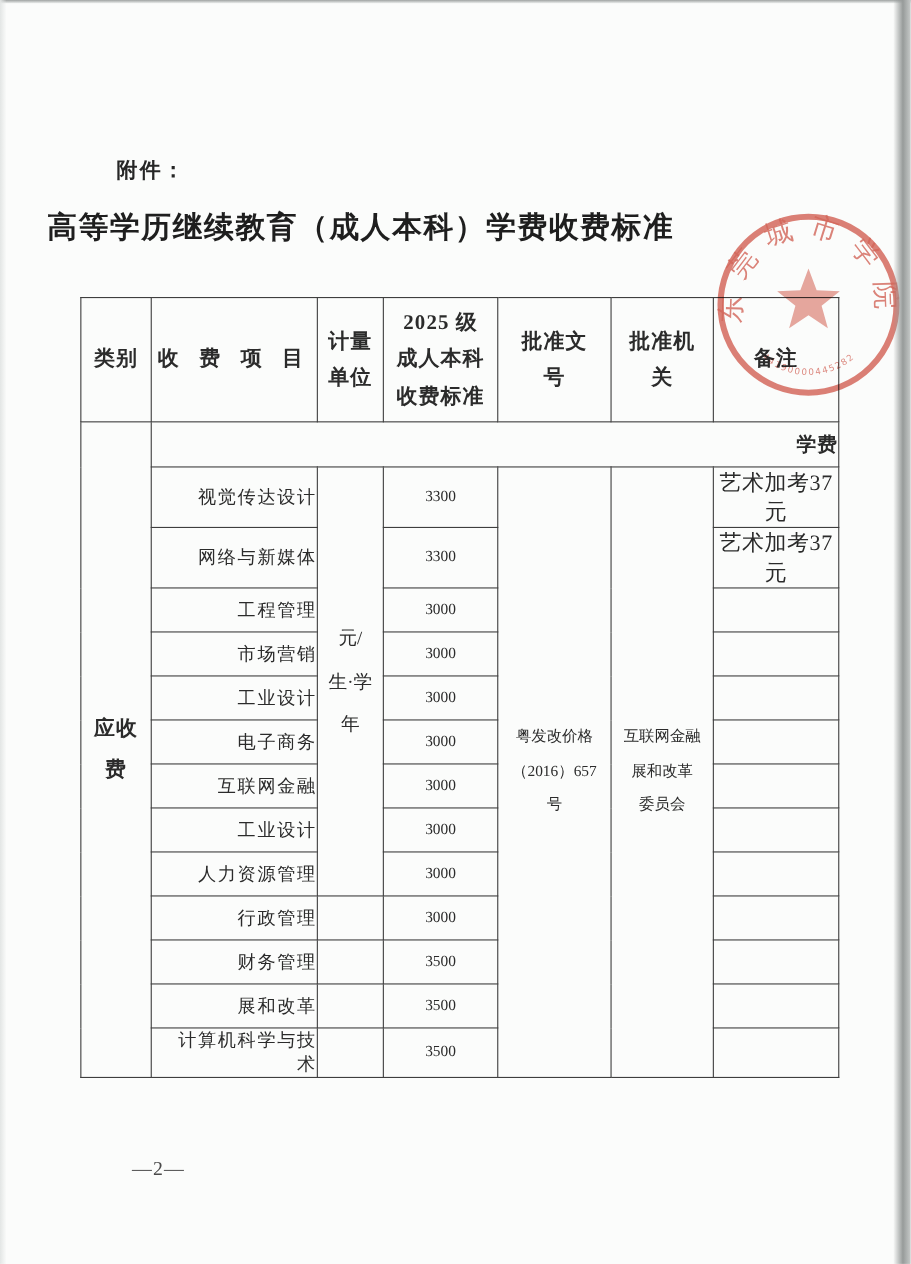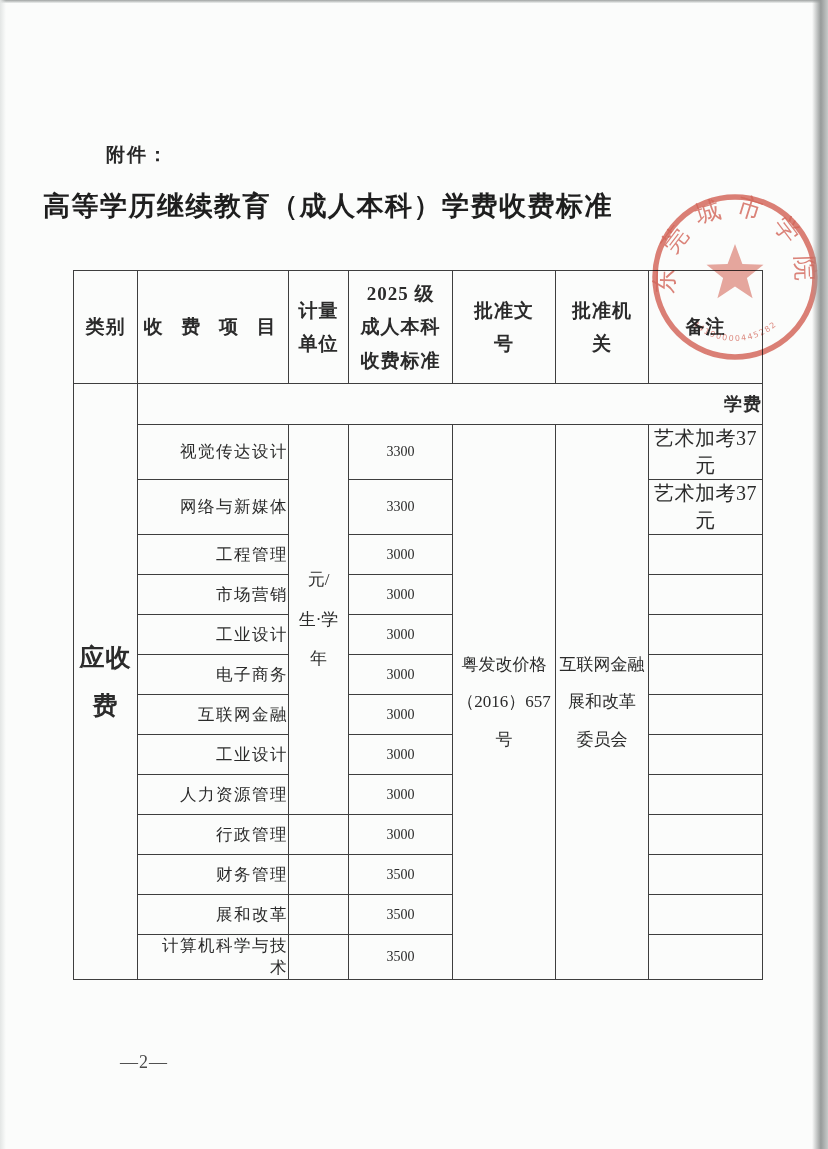"应收" td.category-cell { font-size: 25px -> 19px }
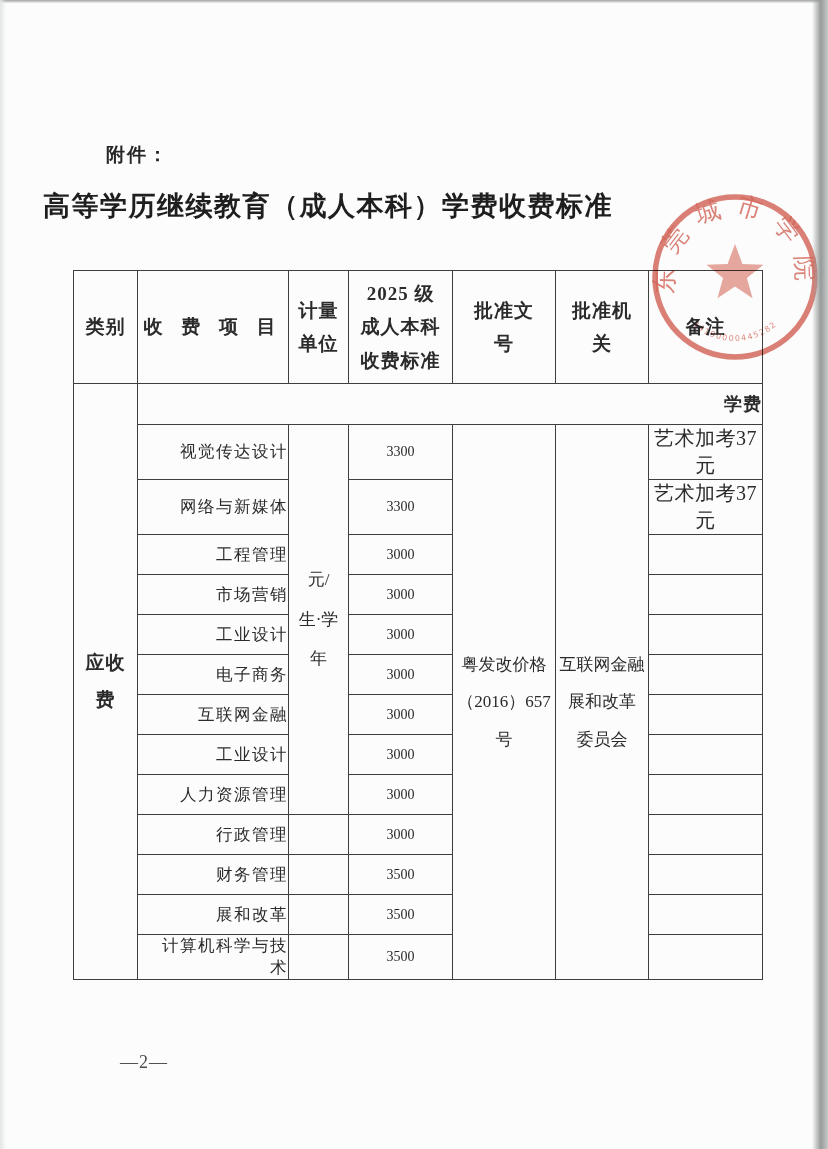"粤发改价格" td.approval-cell { font-size: 17px -> 14px }
